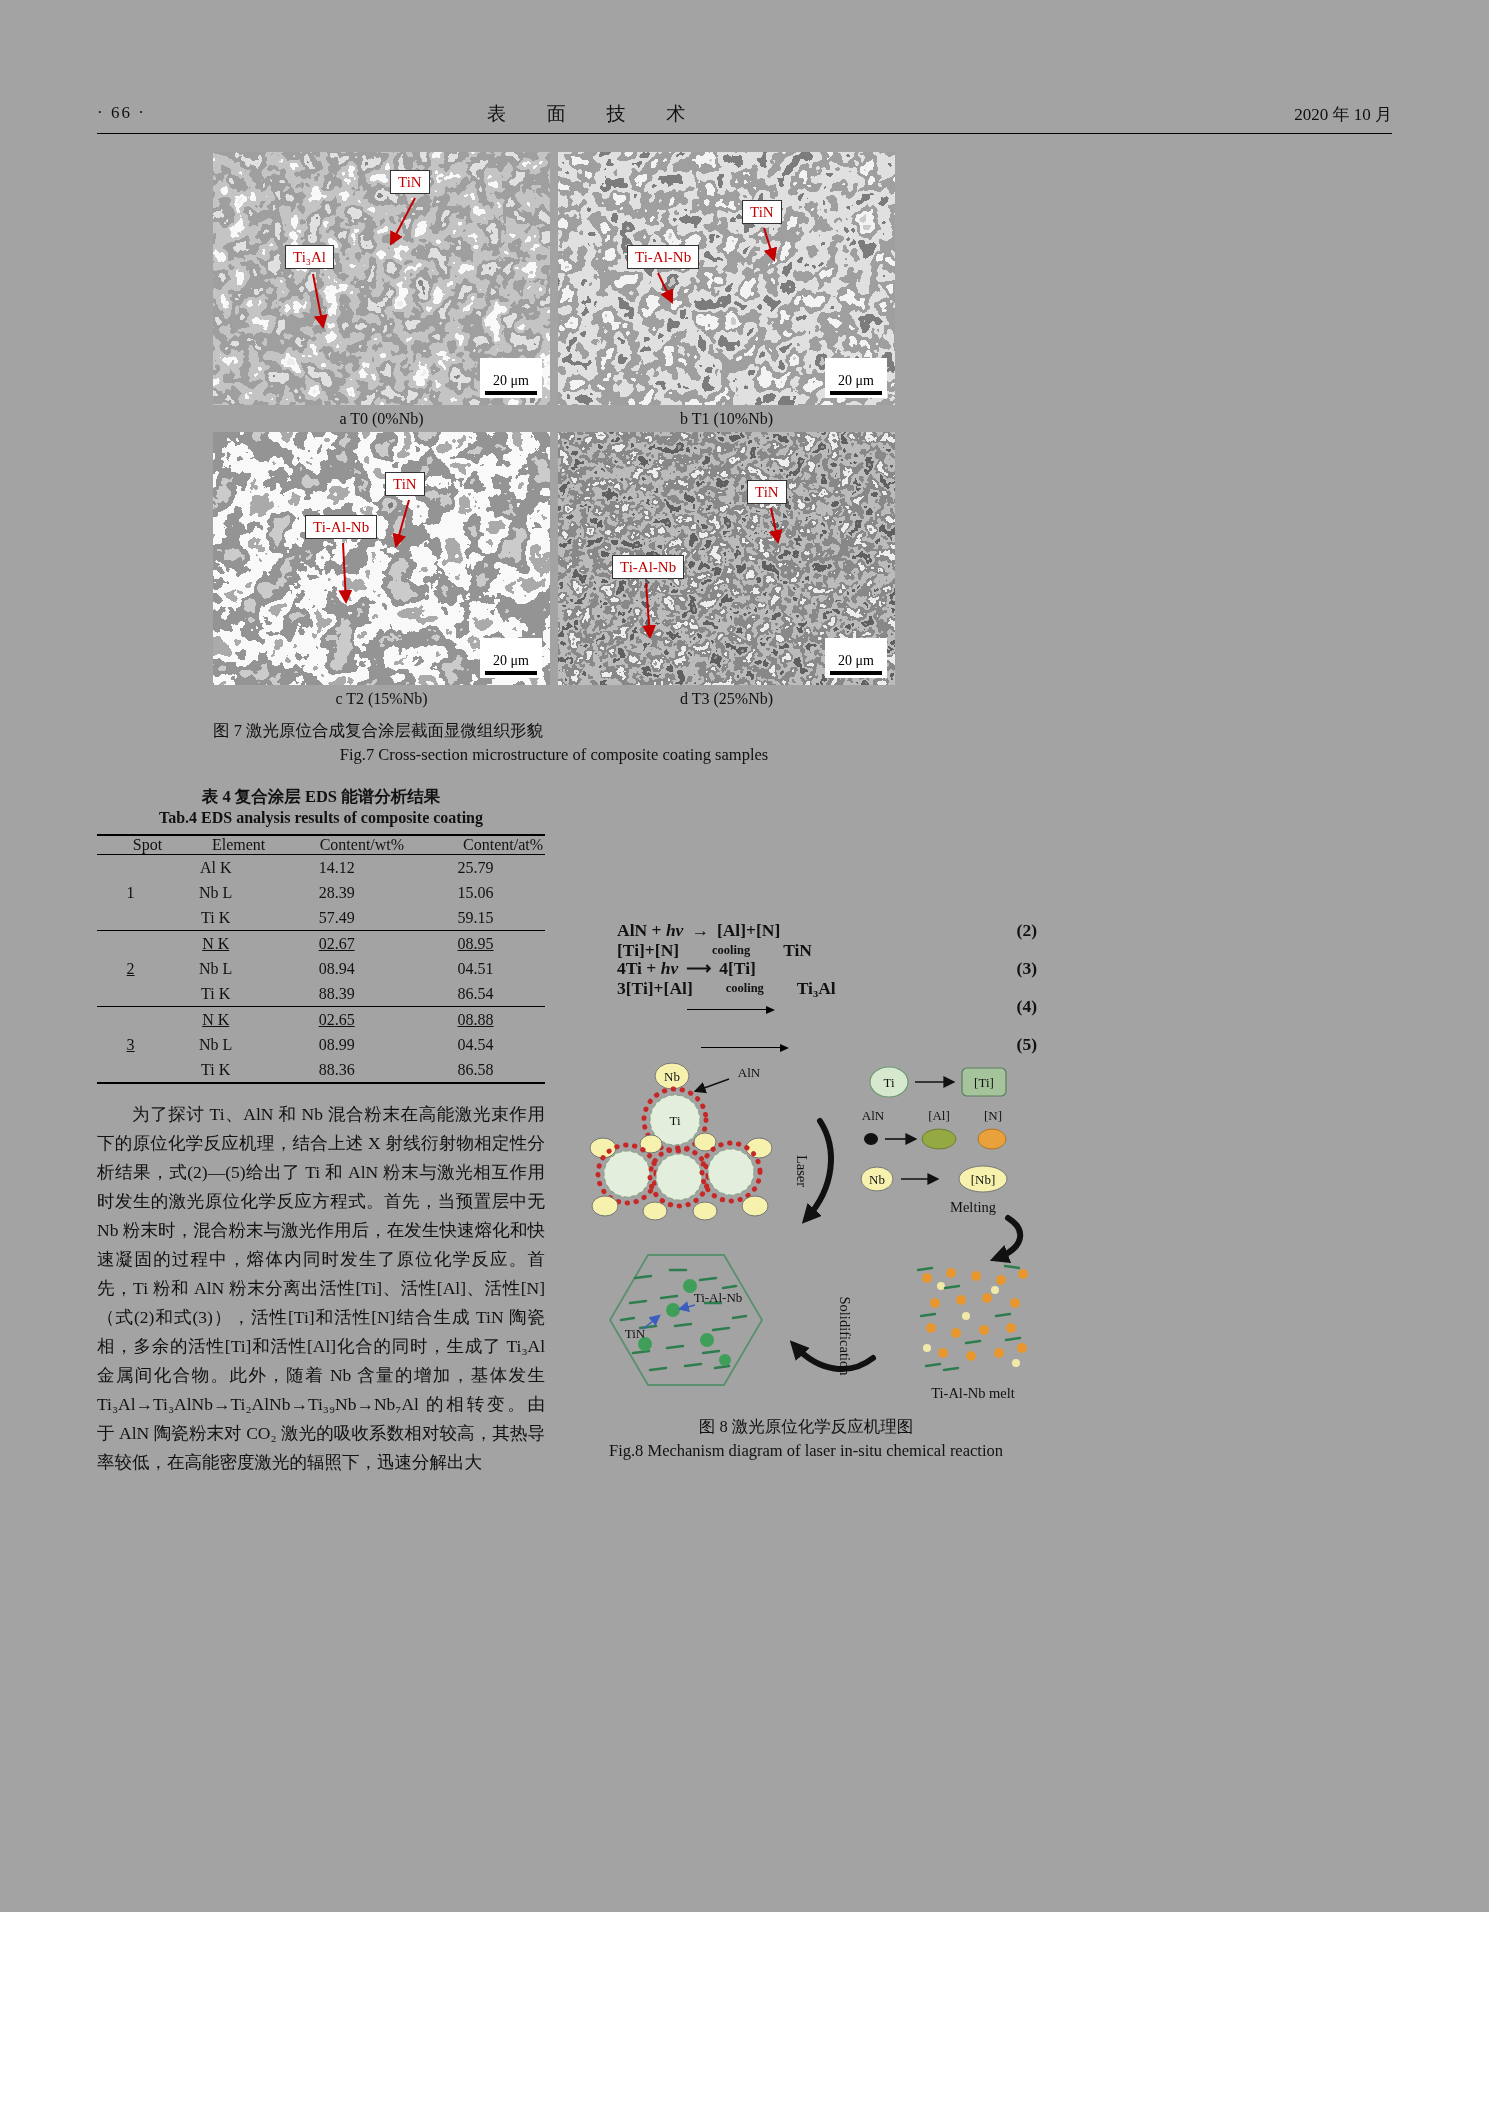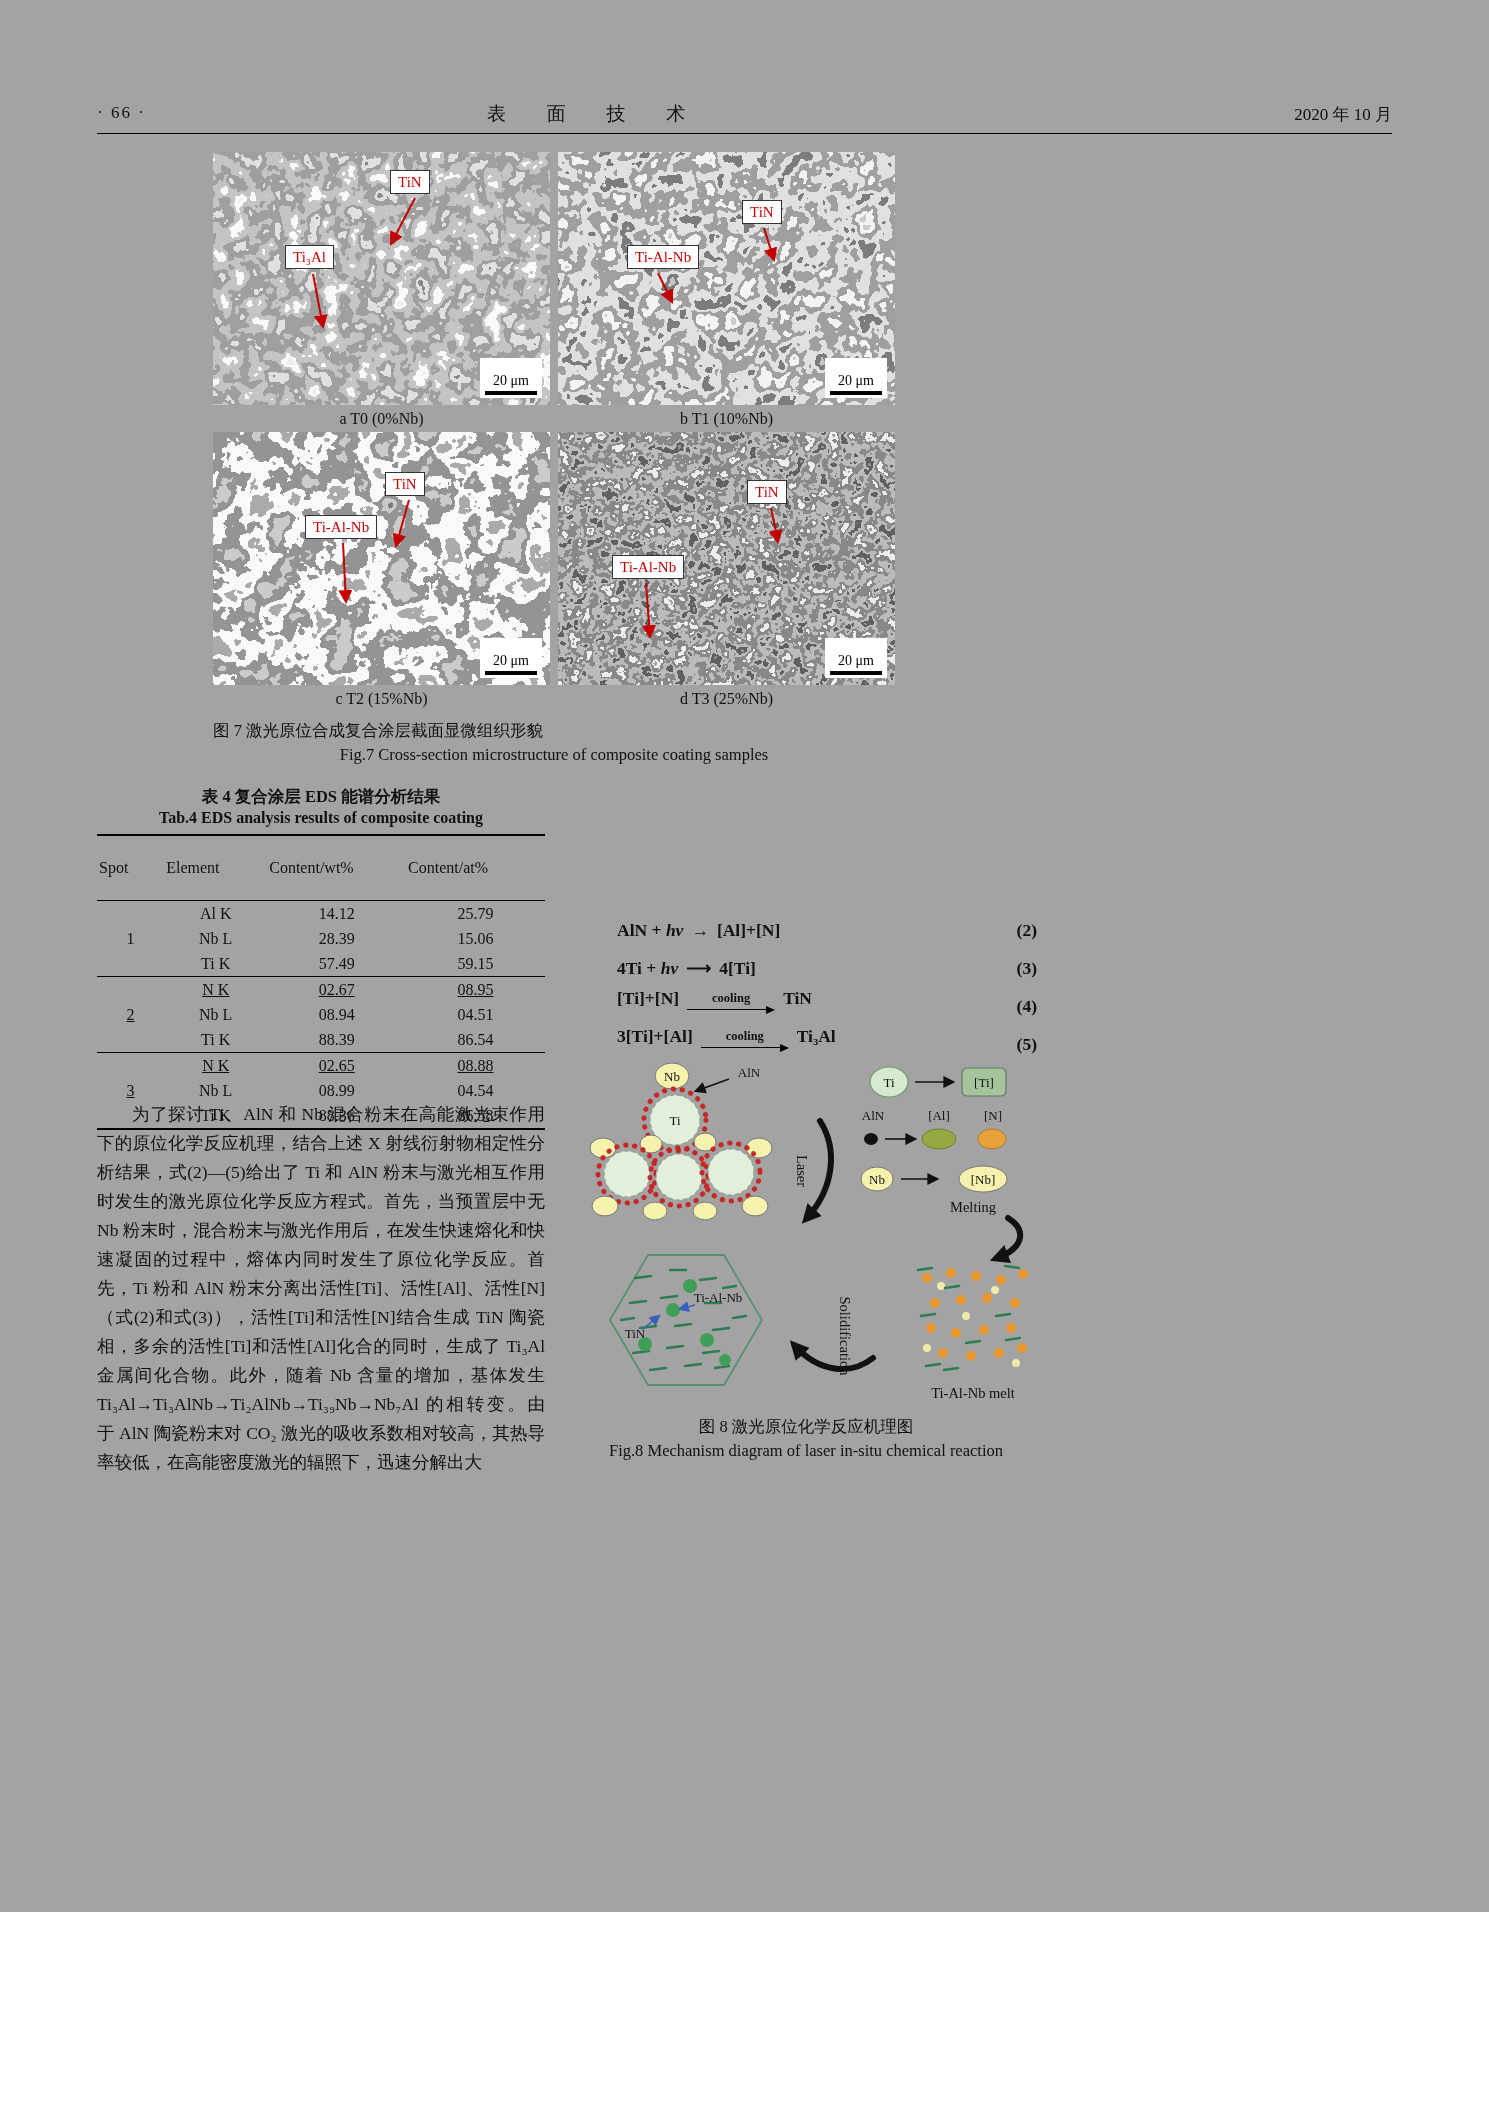"Spot" .t4 th { padding: 23px 2px -> 0 2px; text-align: left -> right }
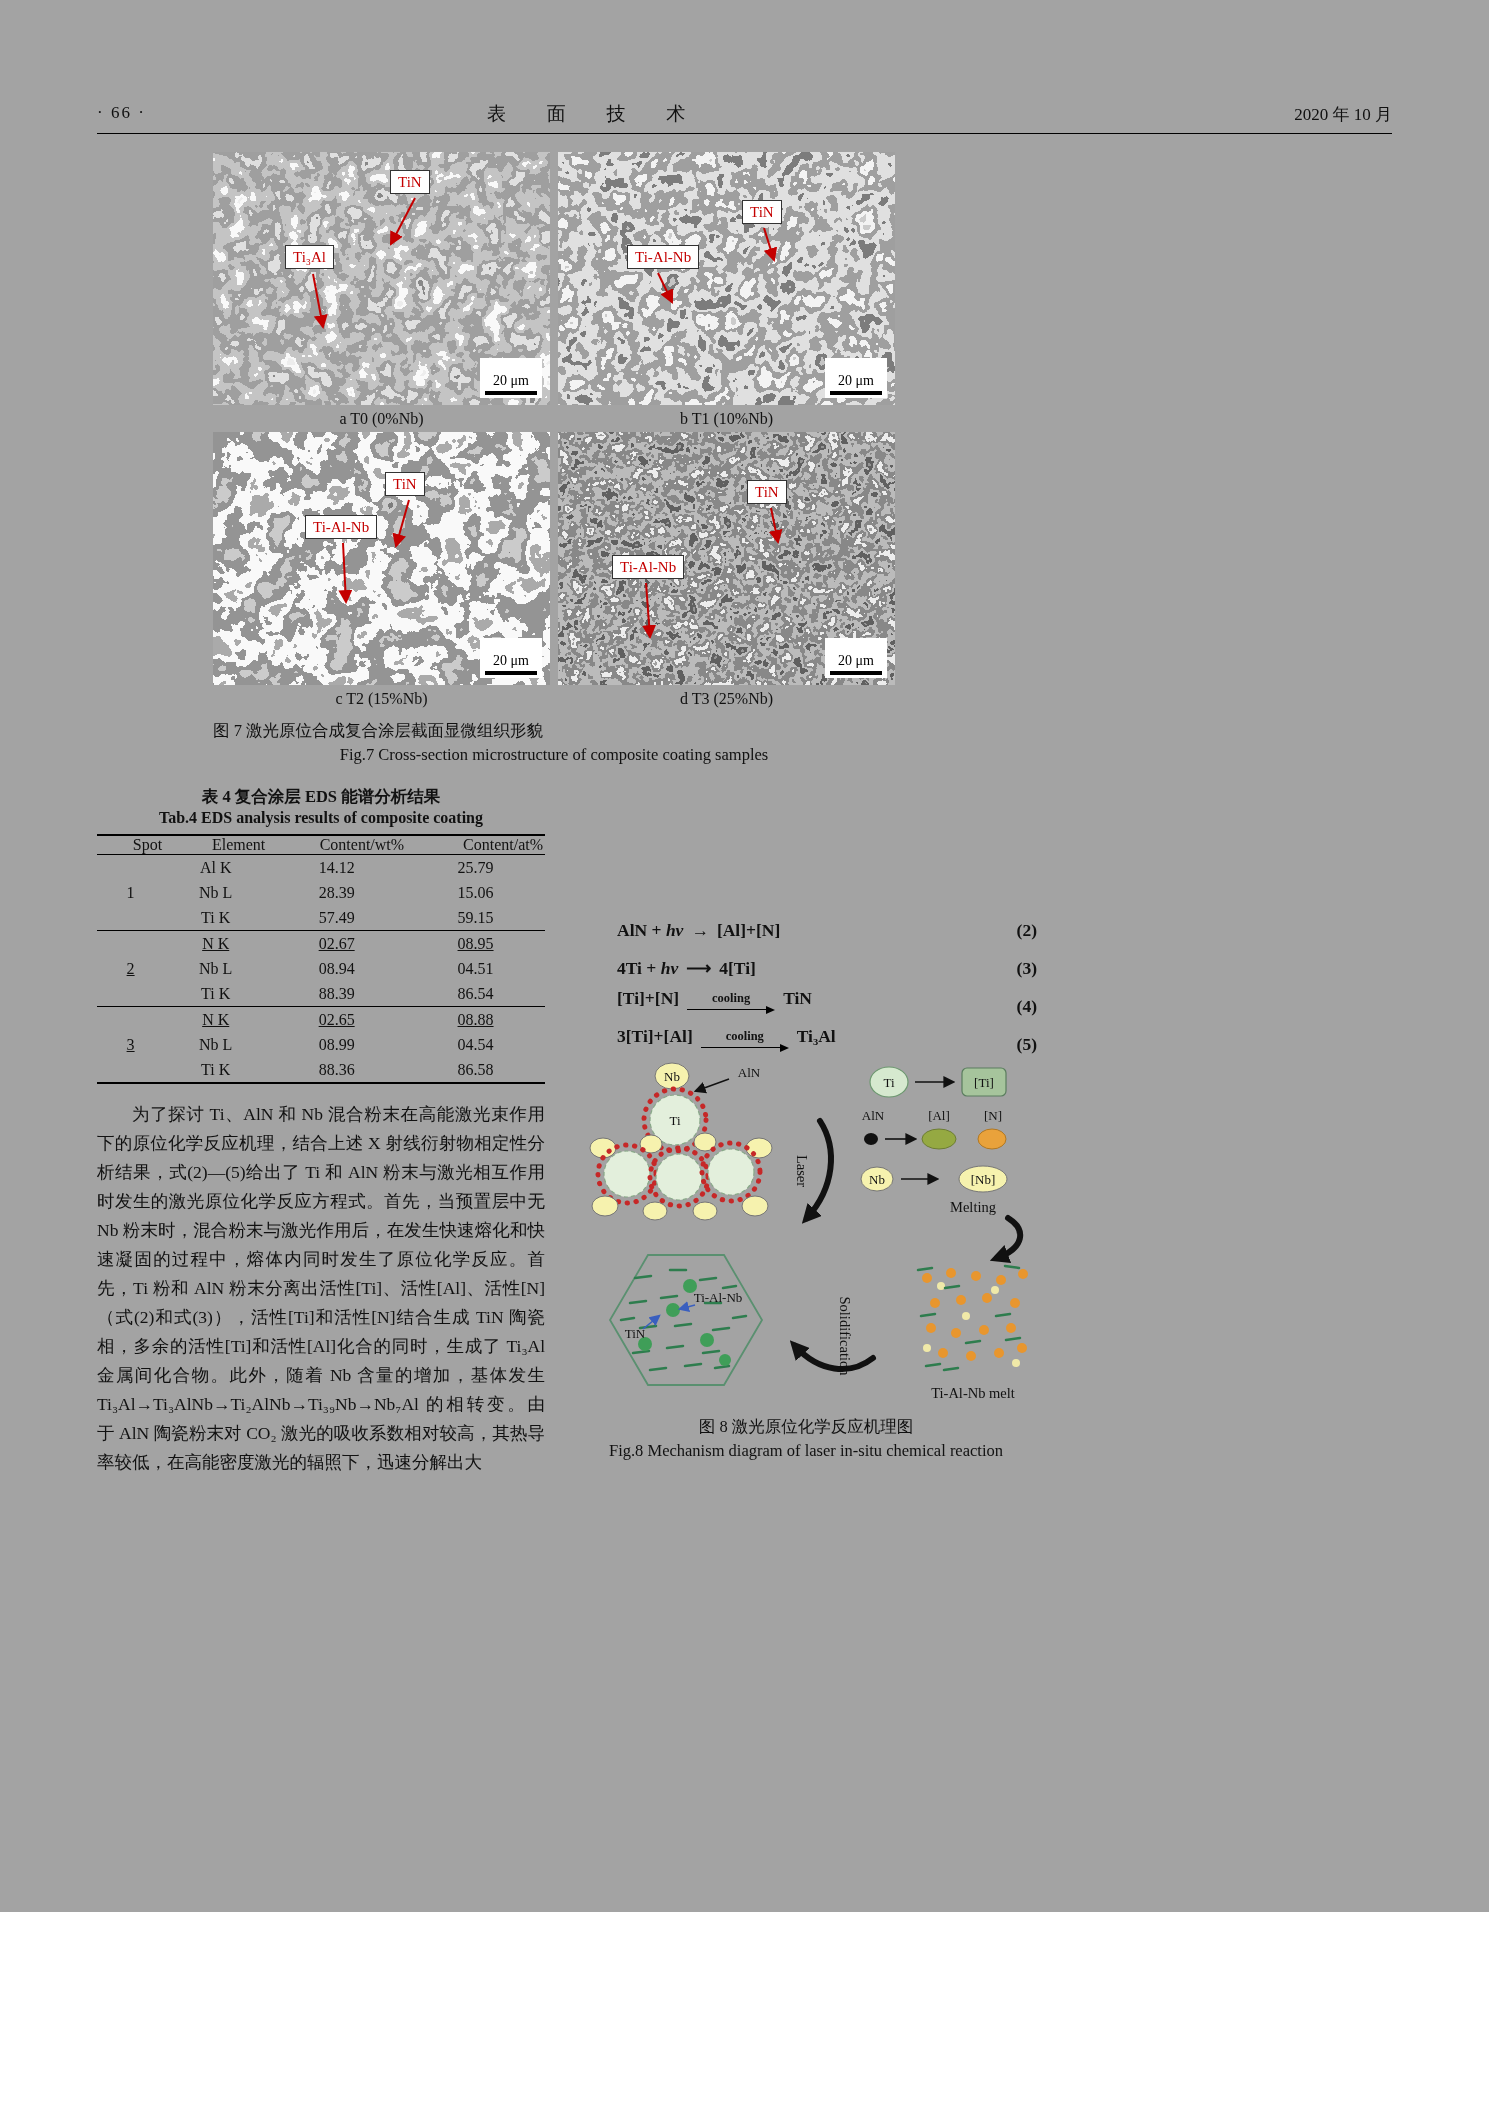"cooling" .cool { gap: none -> 48px }
